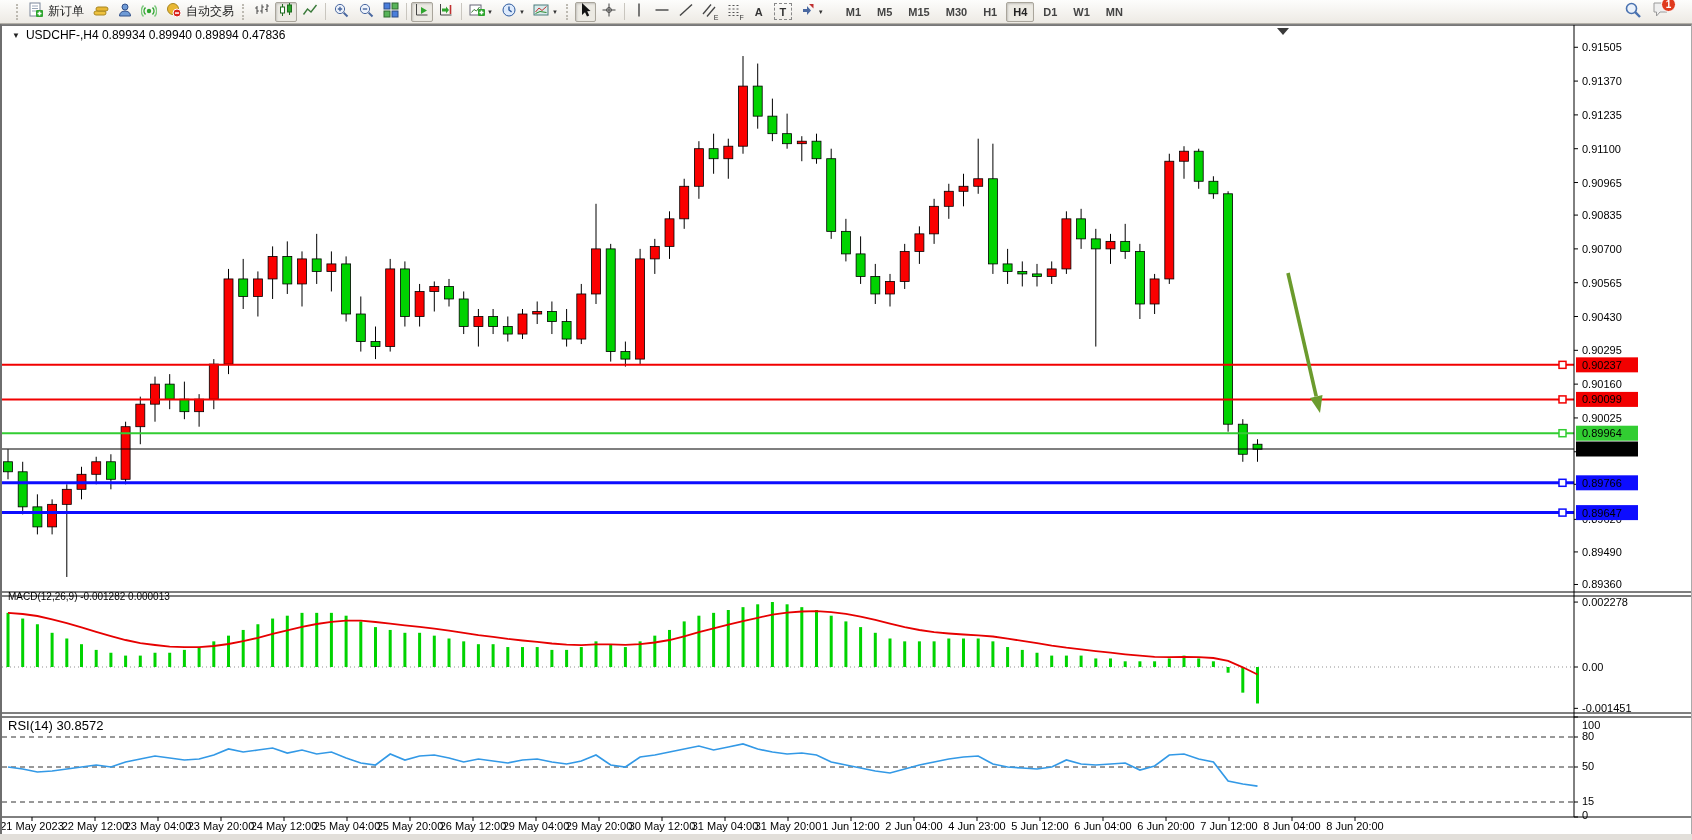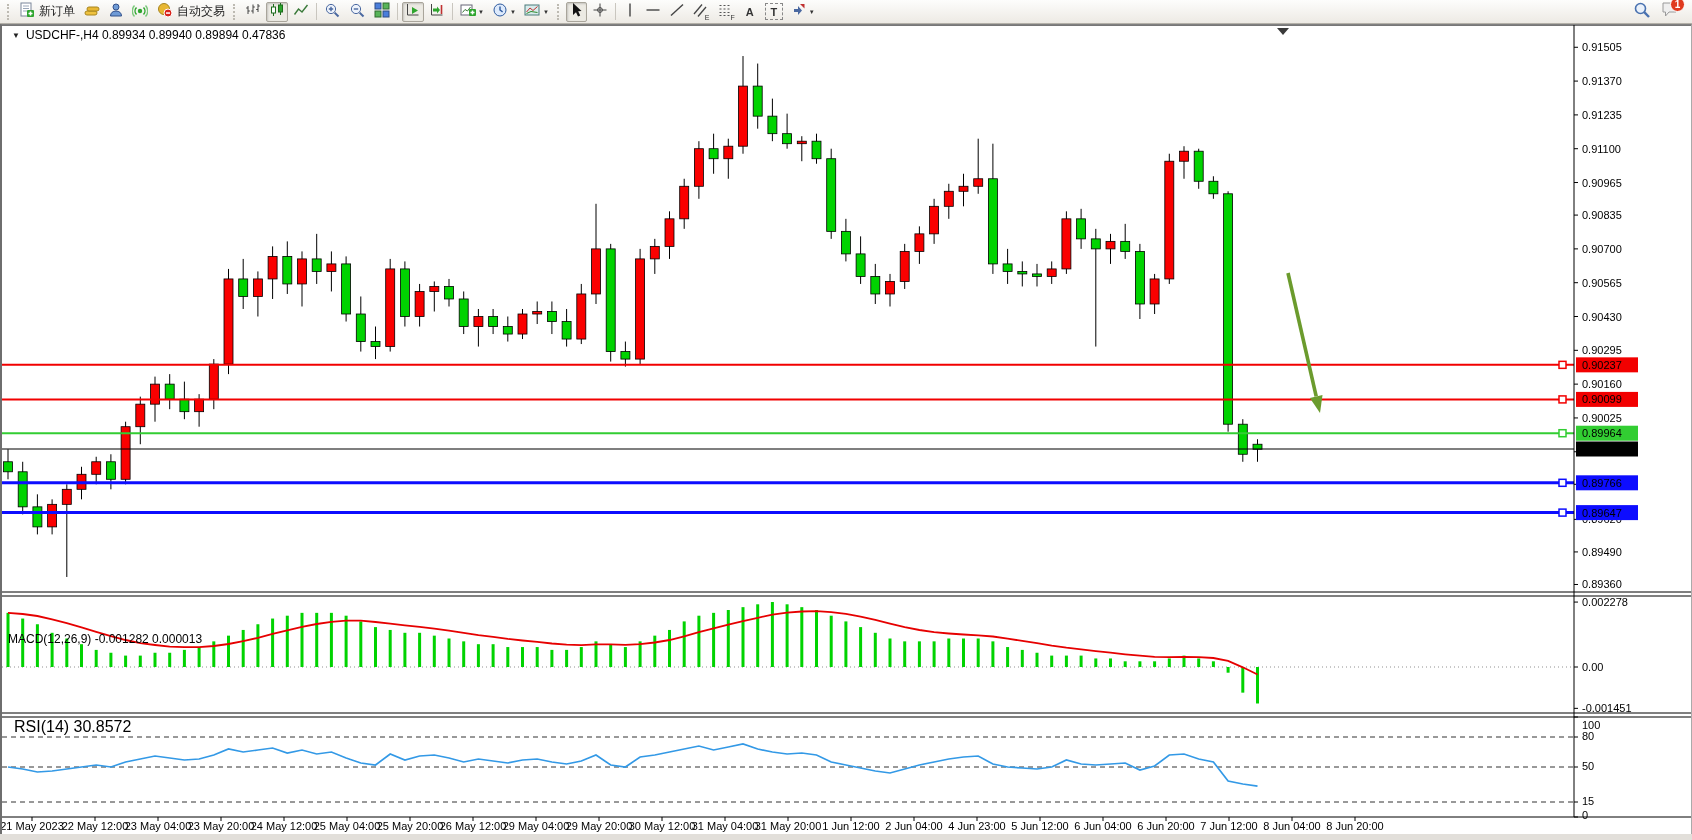"新订单" .toolbar { padding: 0 3px -> 0 12px }
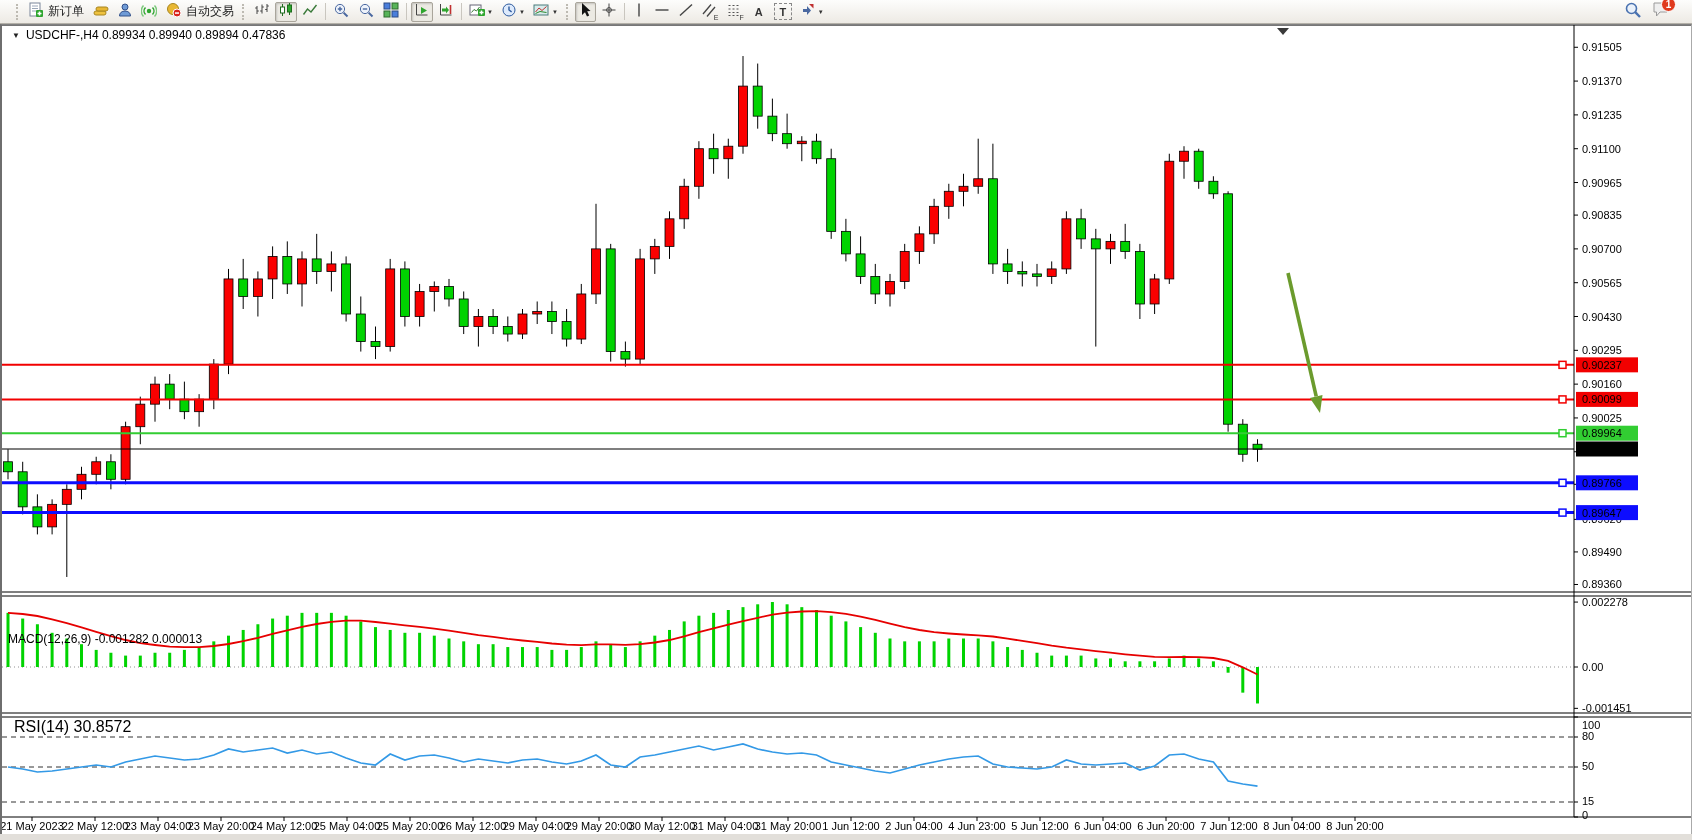"M1" div.periods { html: none -> <div> <div>M1</div> <div>M5</div> <div>M15</div> <div>M30</div> <div>H1</div> <div>H4</div> <div>D1</div> <div>W1</div> <div>MN</div> </div> }
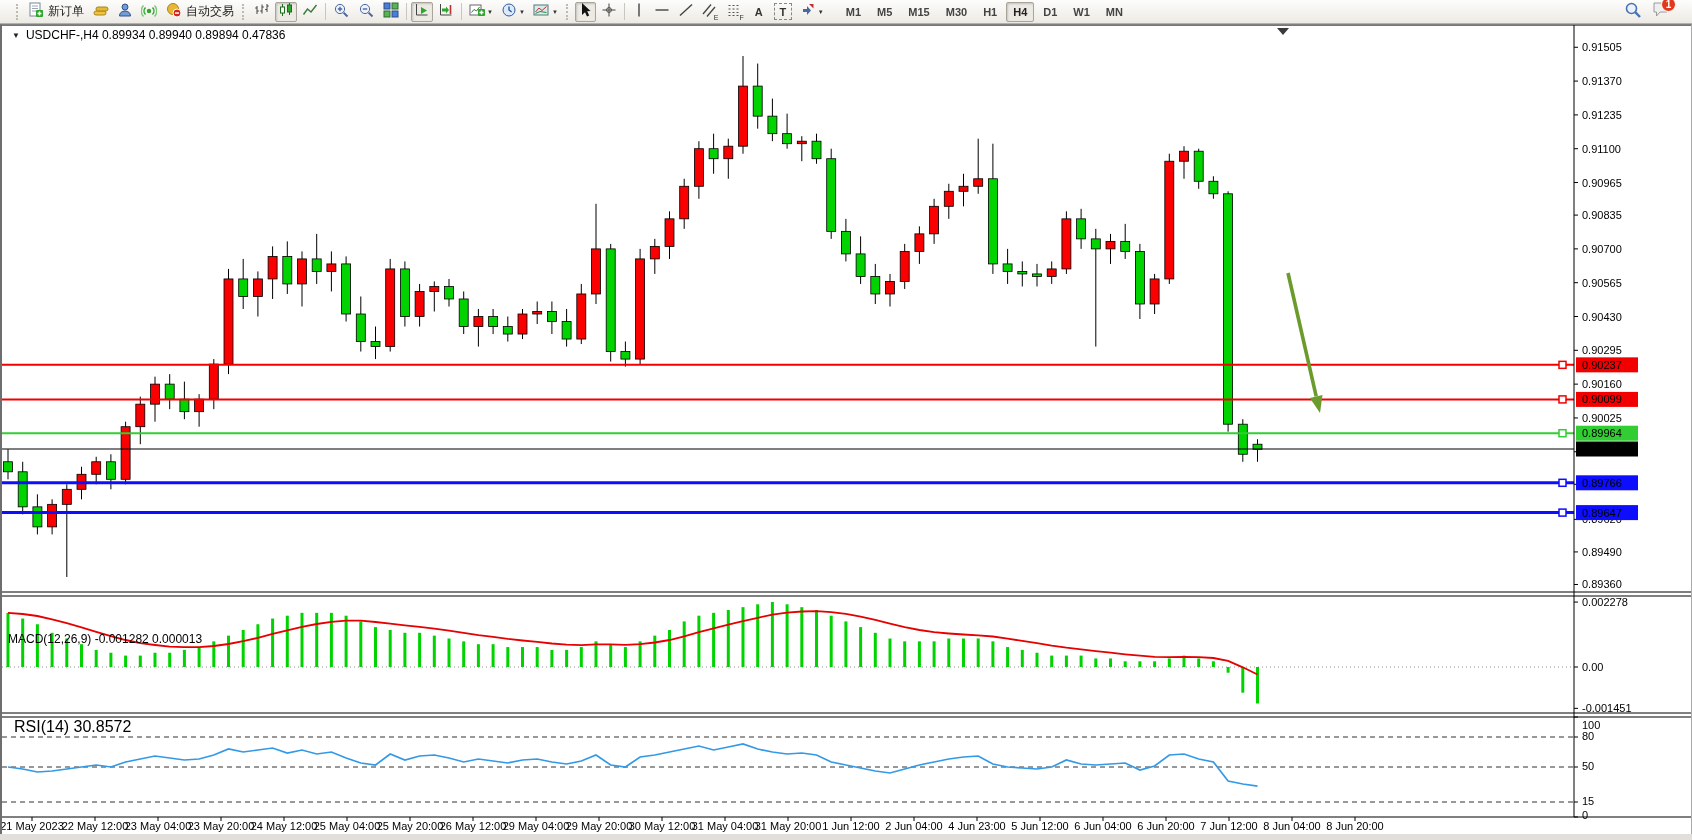"MACD(12,26,9) -0.001282 0.000013" #macd-label { font-size: 12px -> 10px; top: 607px -> 566px }
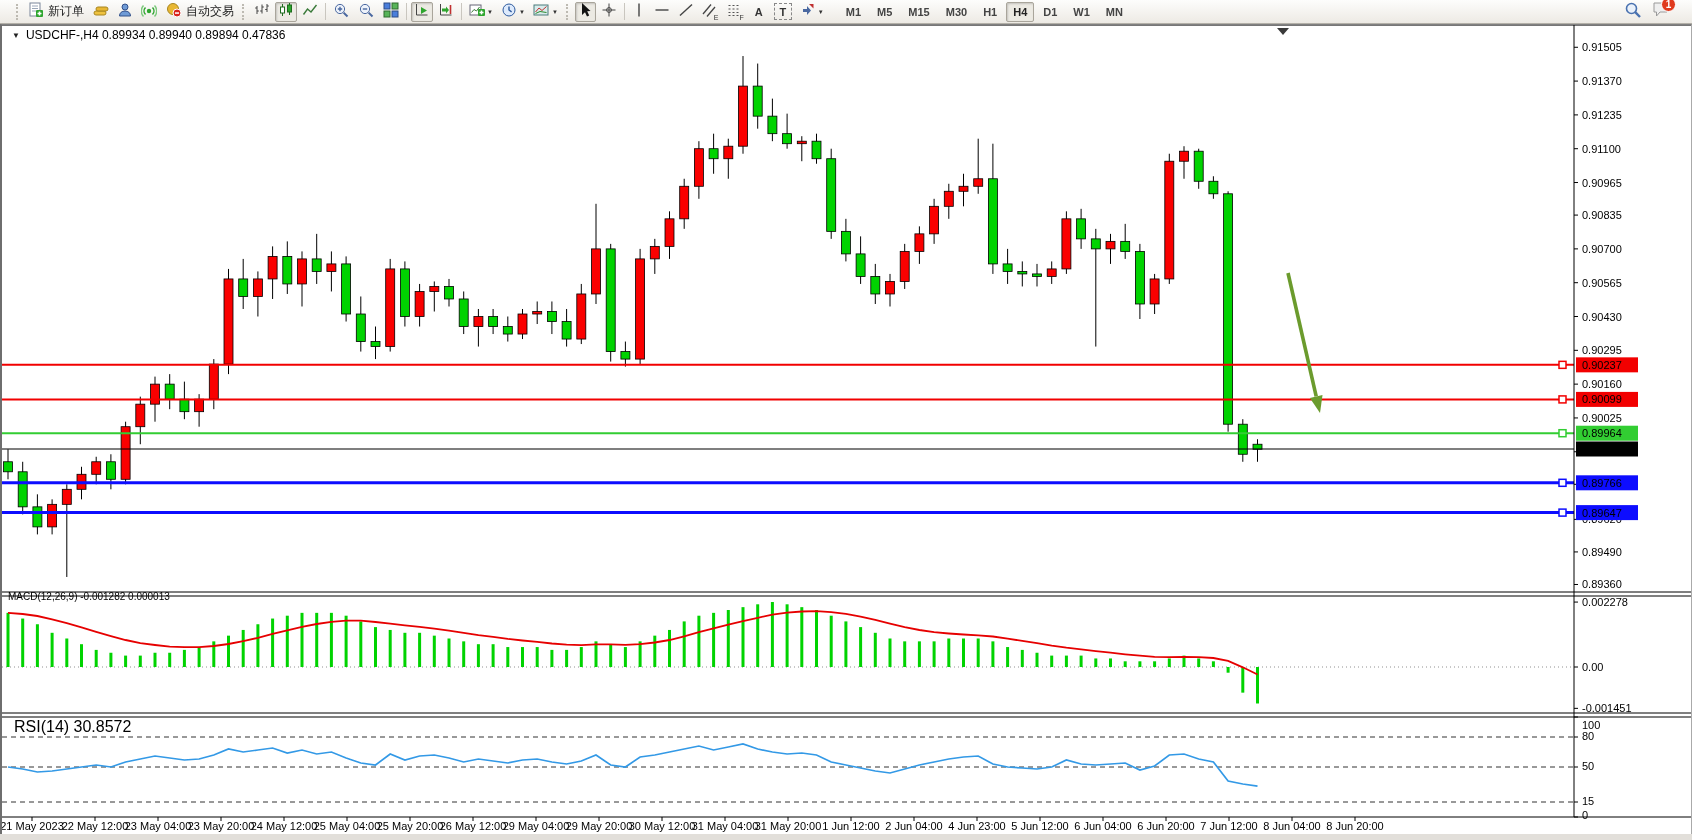"RSI(14) 30.8572" #rsi-label { font-size: 16px -> 13px; left: 12px -> 6px }
